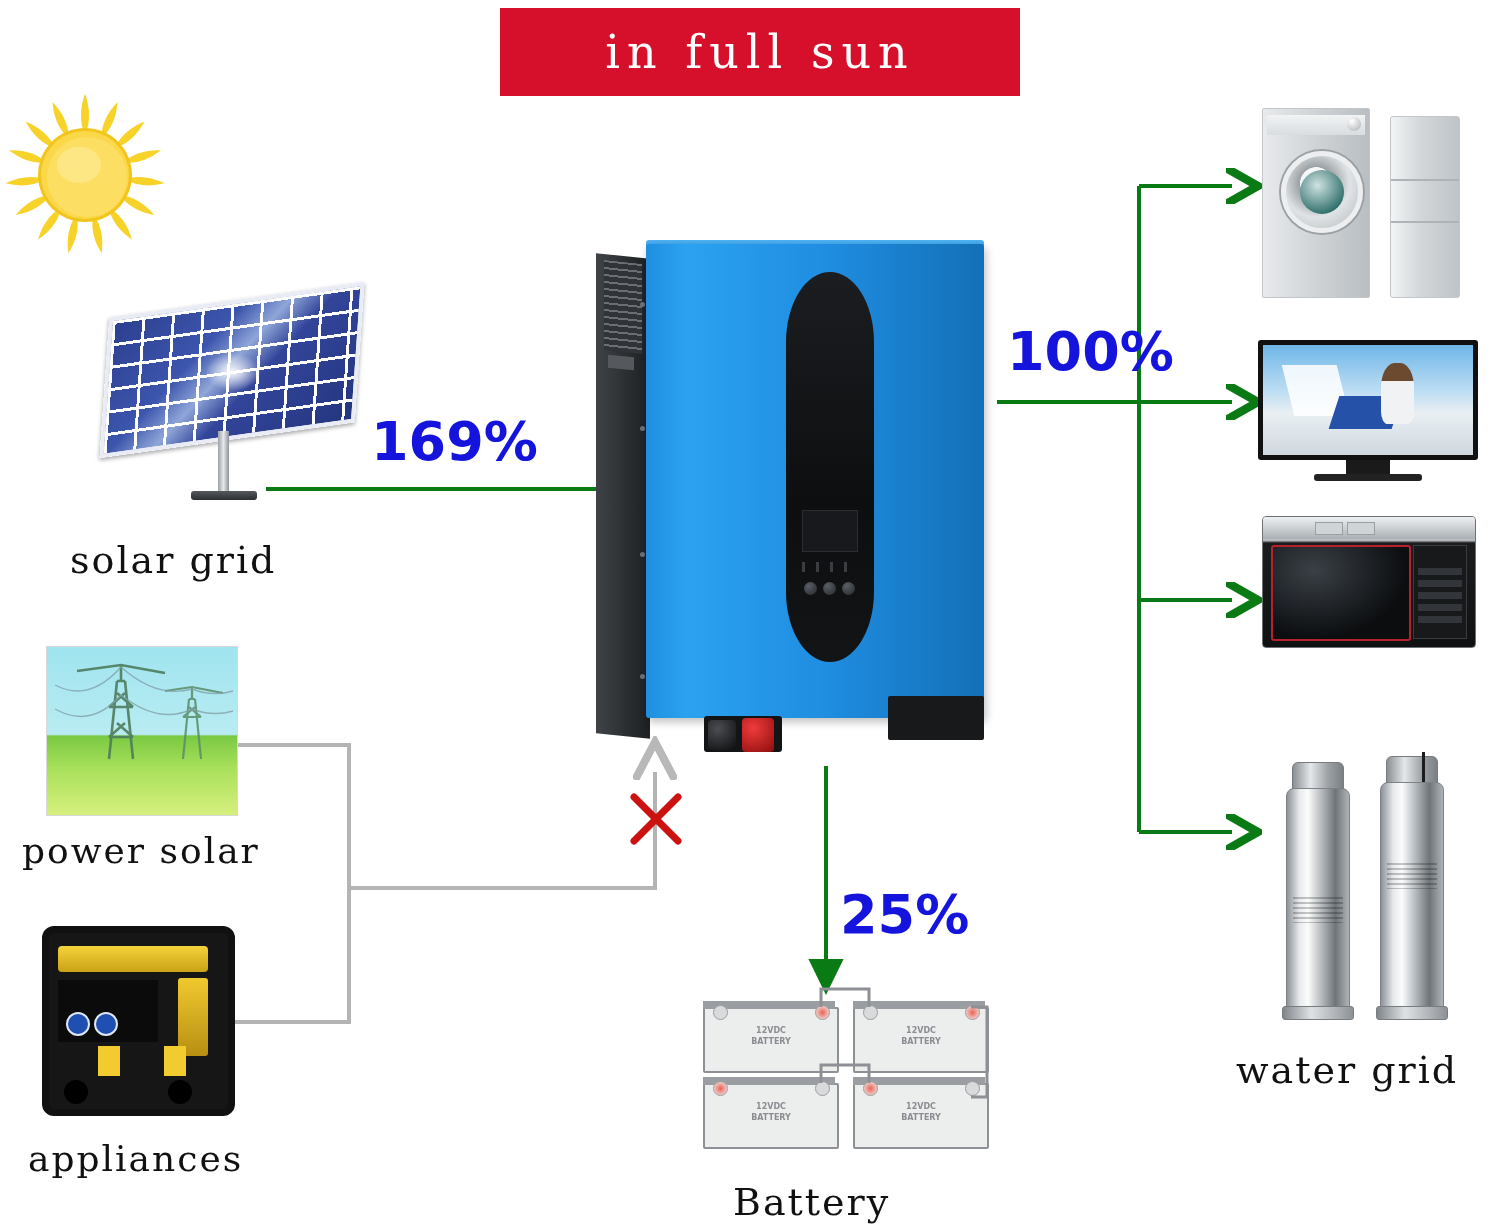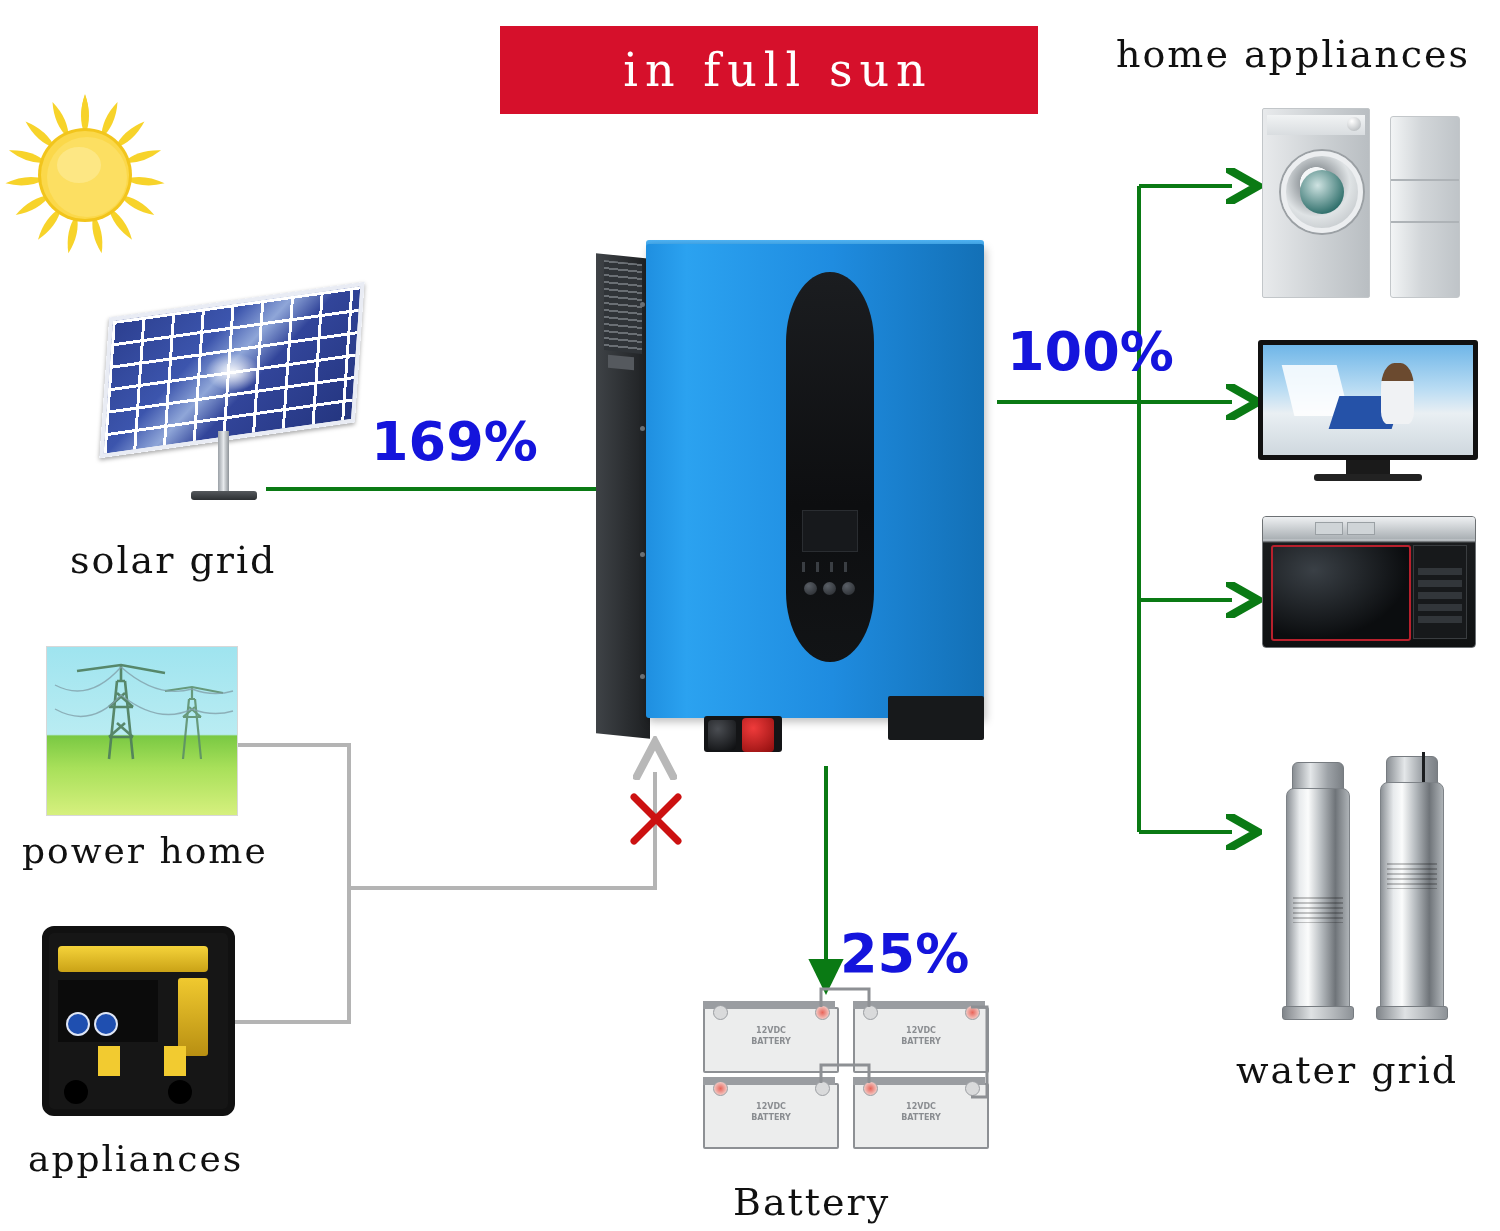"in full sun" #title-banner { padding-left: 18px -> none; top: 26px -> 8px }
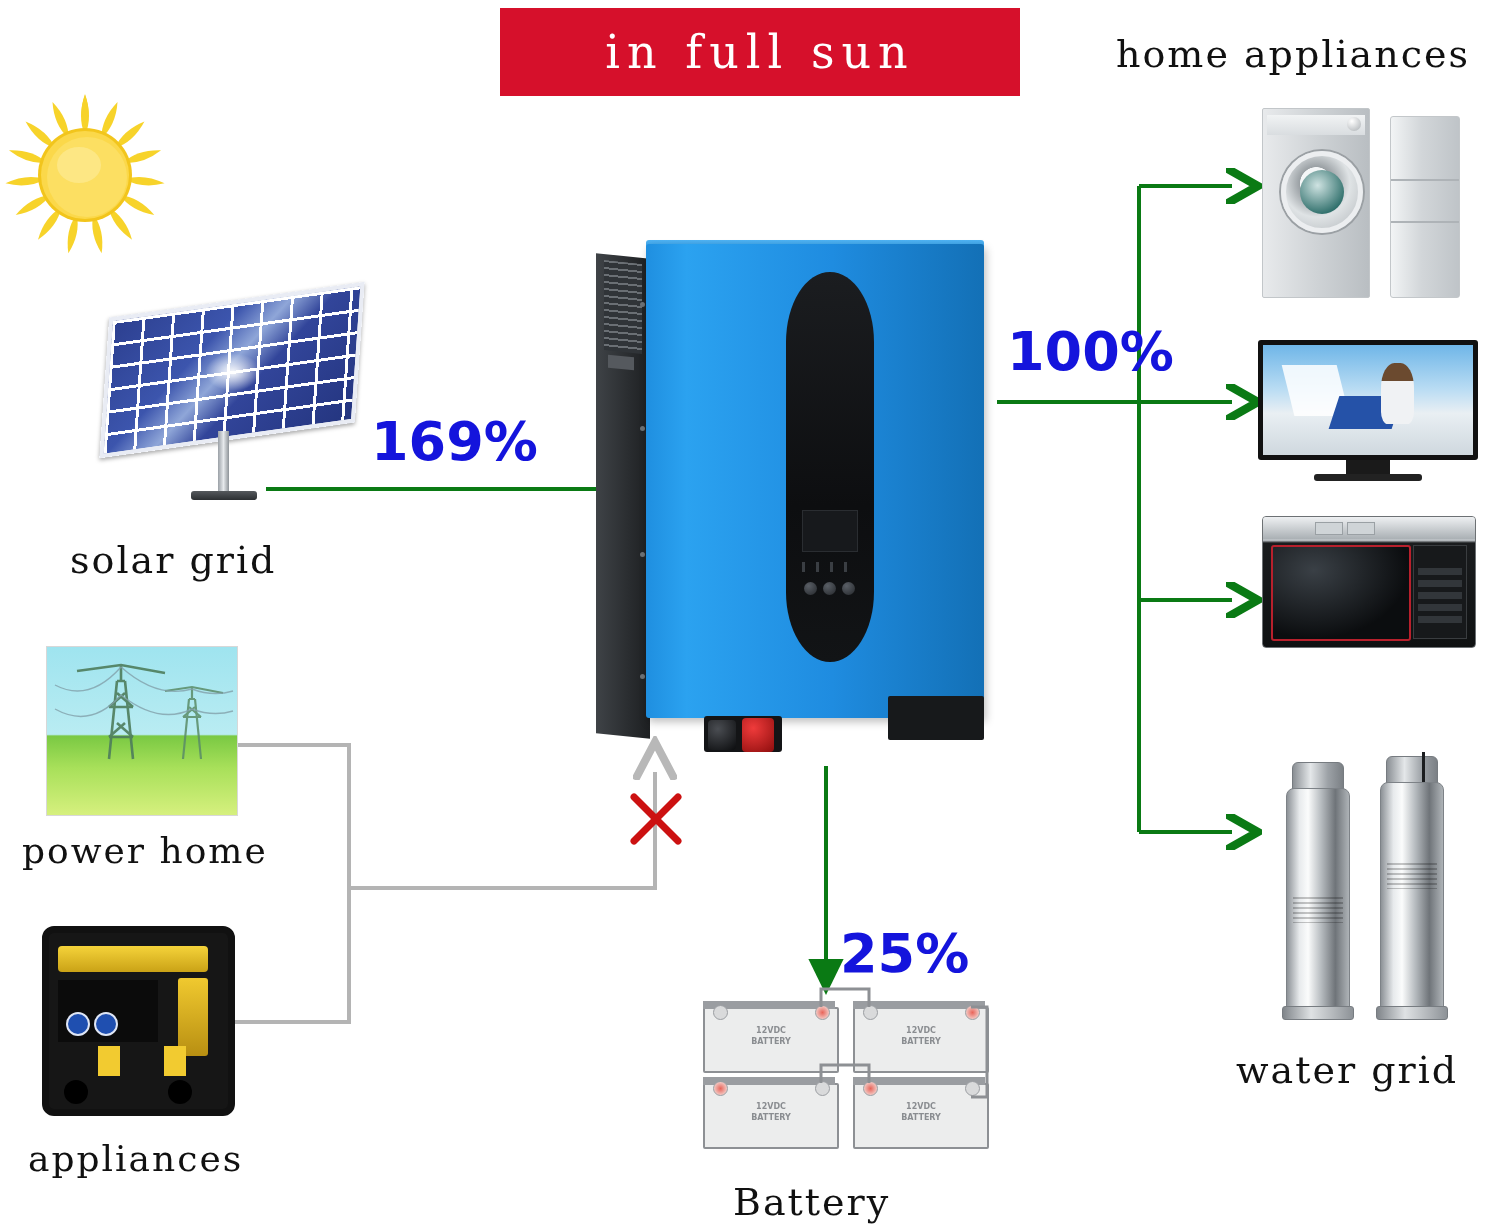"home appliances" div.lbl { html: <div>home appliances</div> -> none }
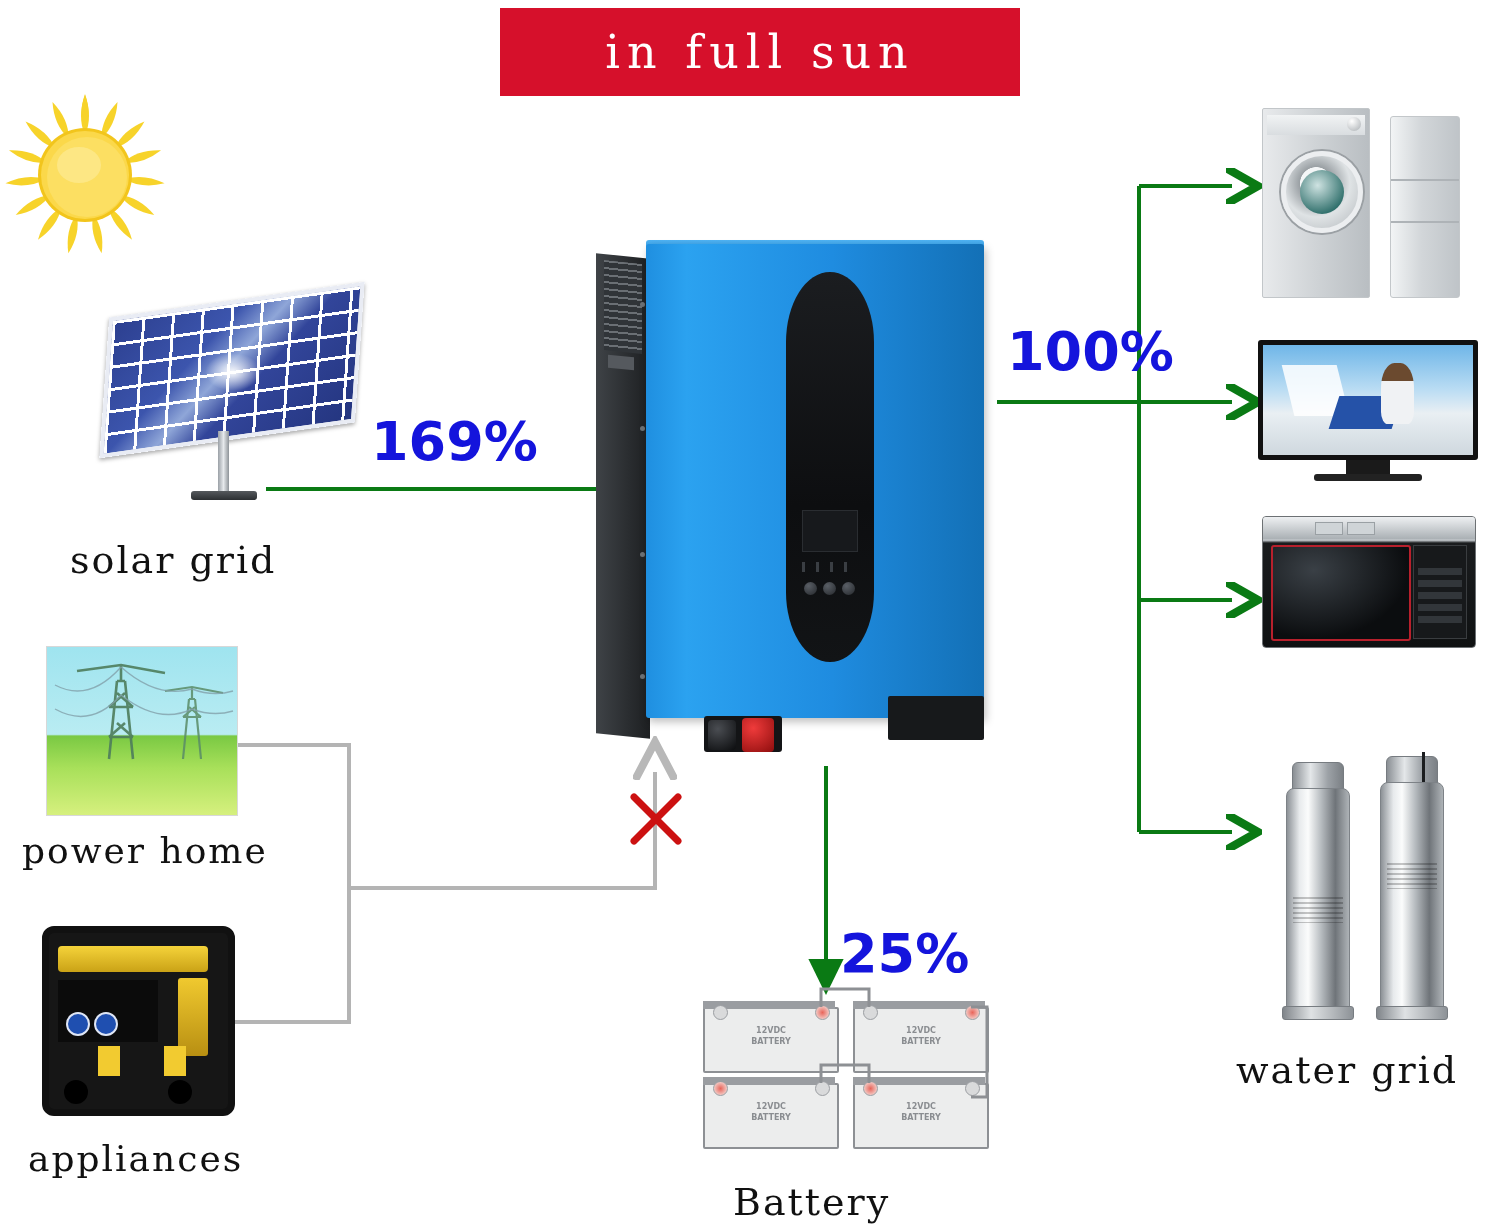"power home" div.lbl { text: home -> solar }
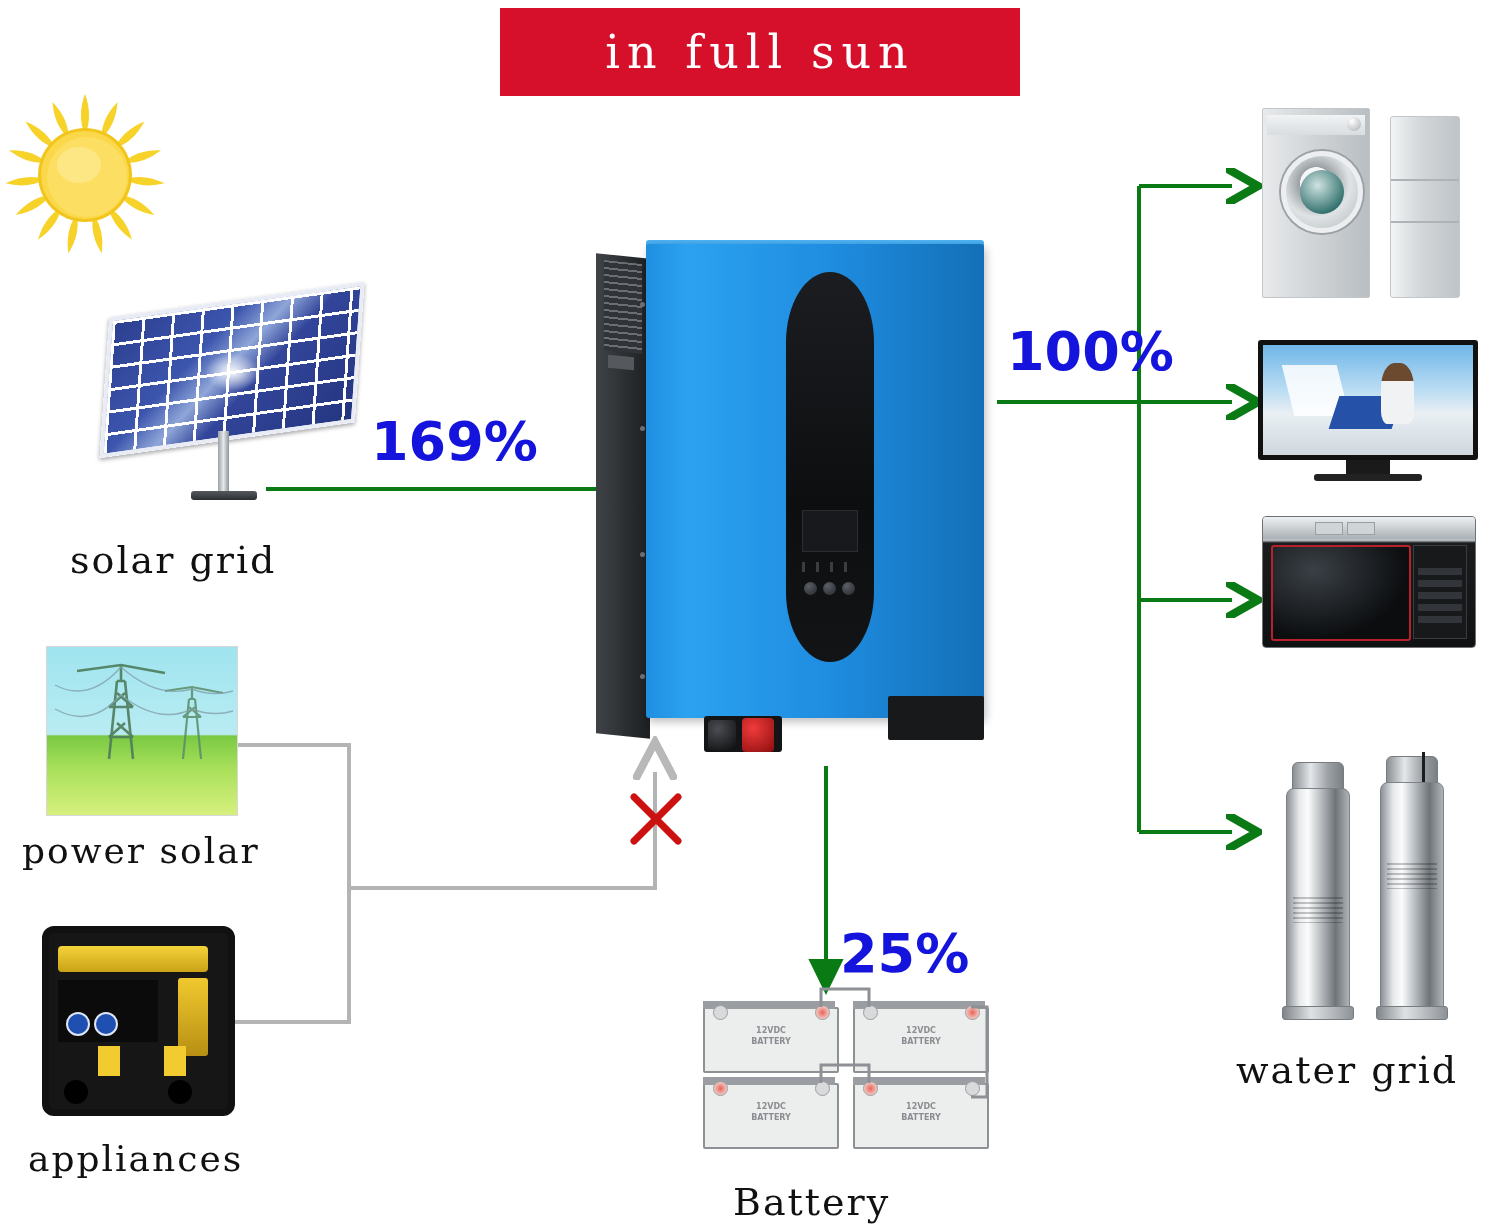"25%" div.pct { top: 922px -> 883px }
